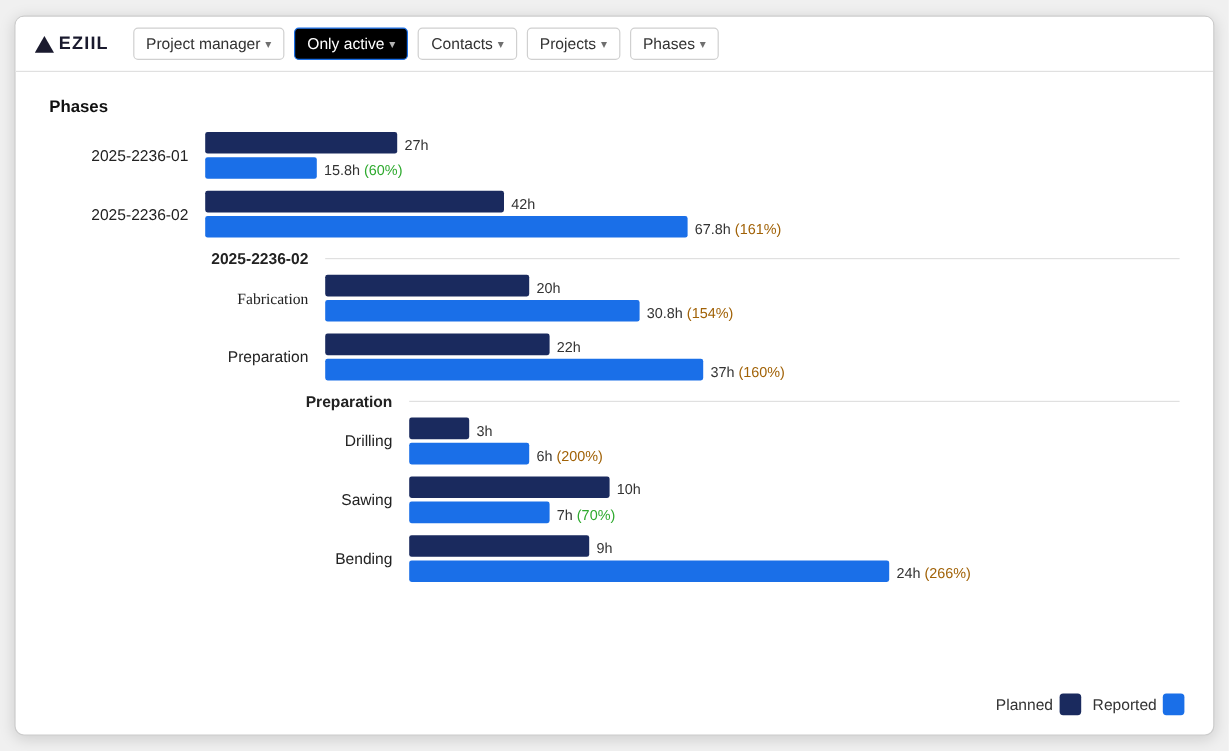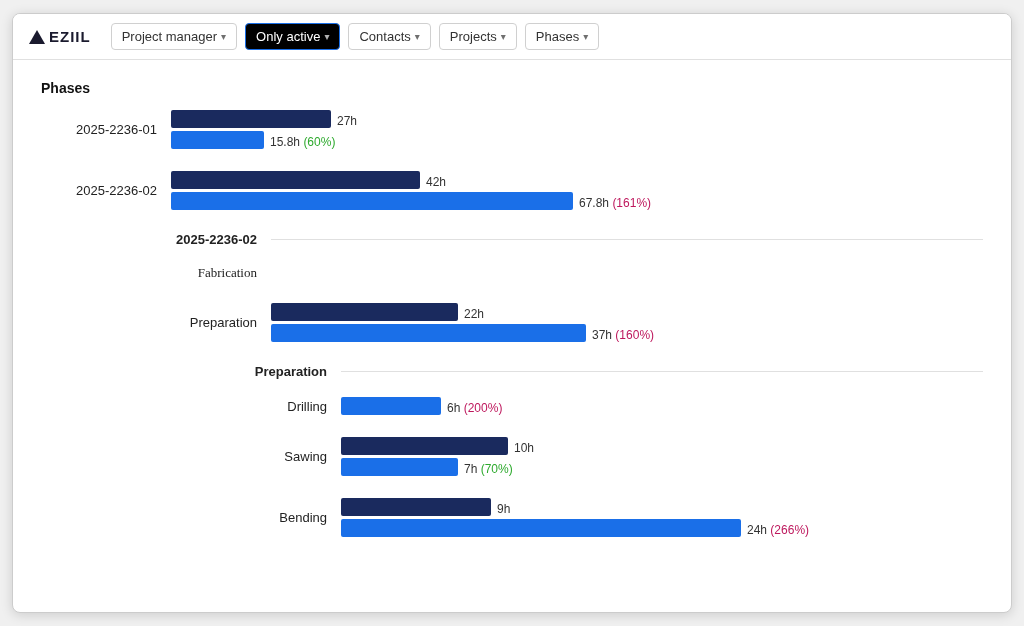"2025-2236-01" .chart-area { gap: 12px -> 0 }
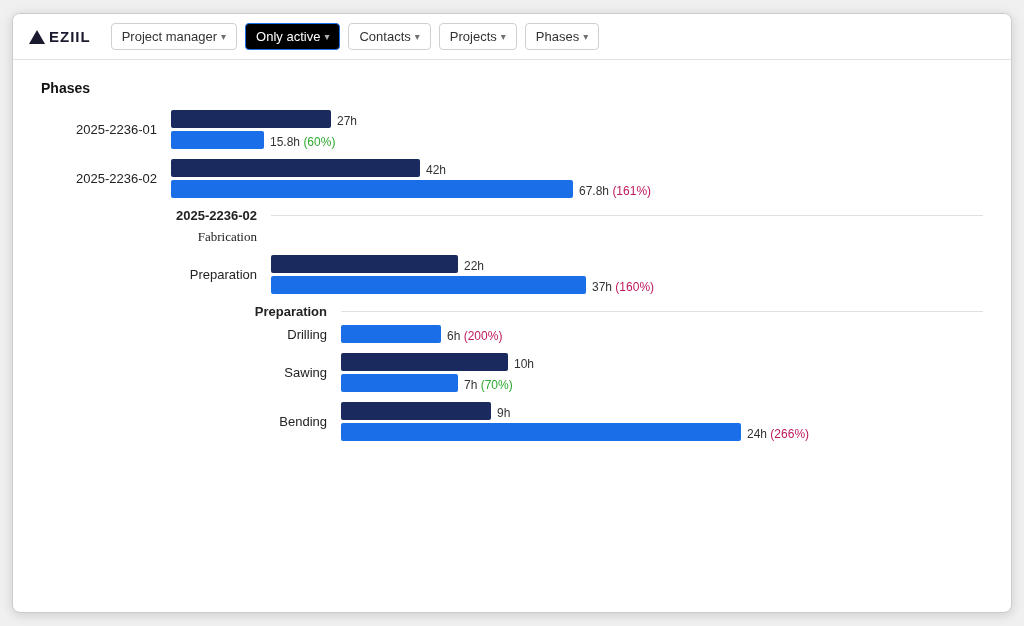"(161%)" .pct-red { color: #be185d -> #a16207 }
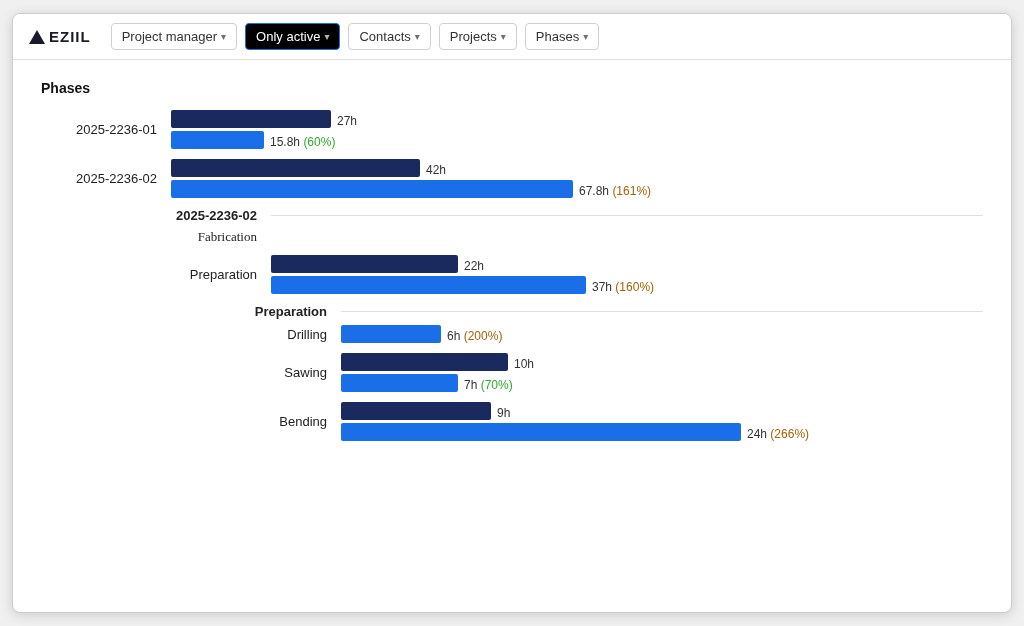"20h" div.bars-container { html: none -> <div> <div> <div></div> <span>20h</span> </div> <div> <div></div> <span>30.8h <span>(154%)</span></span> </div> </div> }
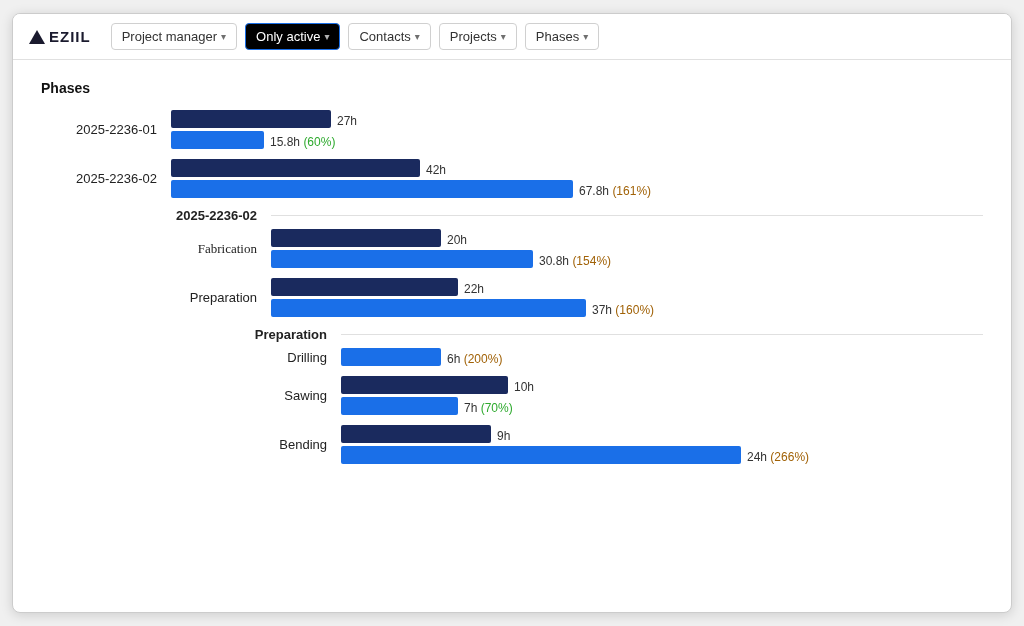"3h" div.bar-line { html: none -> <div> <div></div> <span>3h</span> </div> }
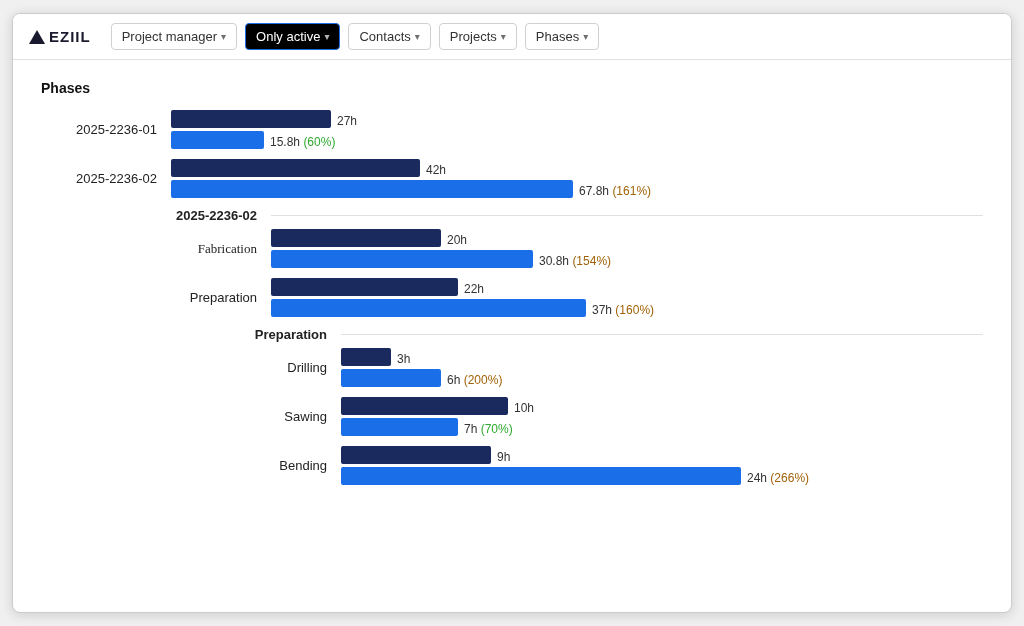"Planned" div.legend { html: none -> <div> <div> <span>Planned</span> <div></div> </div> <div> <span>Reported</span> <div></div> </div> </div> }
